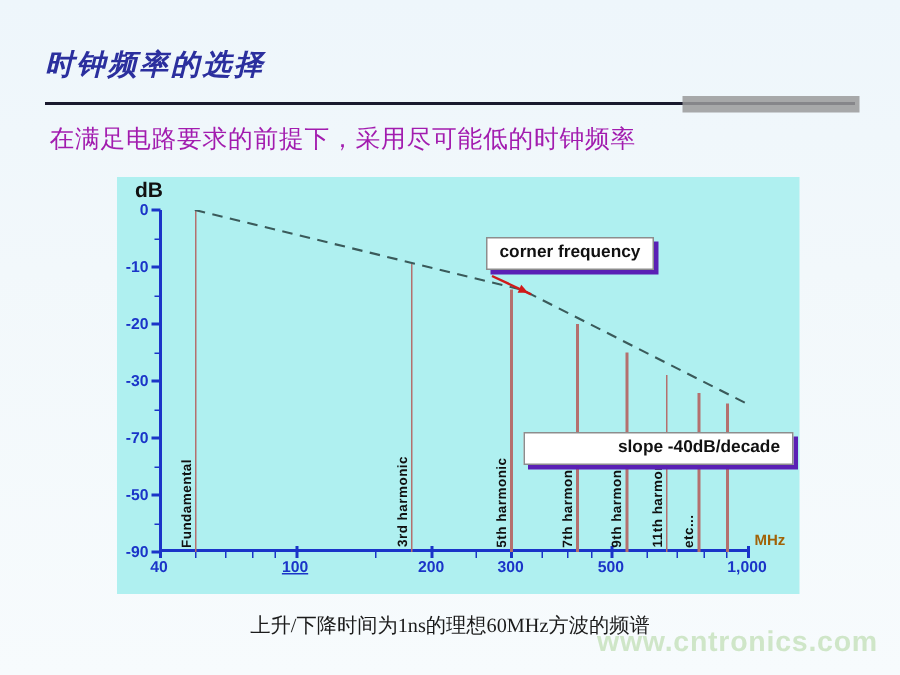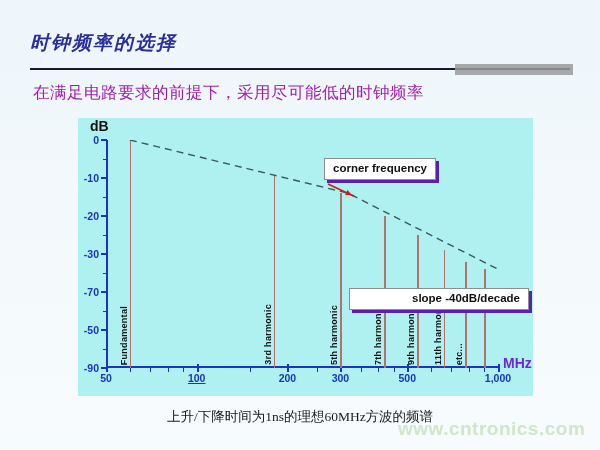"MHz" #mhz-unit { color: #6d28d9 -> #a16207; font-size: 14px -> 10px }
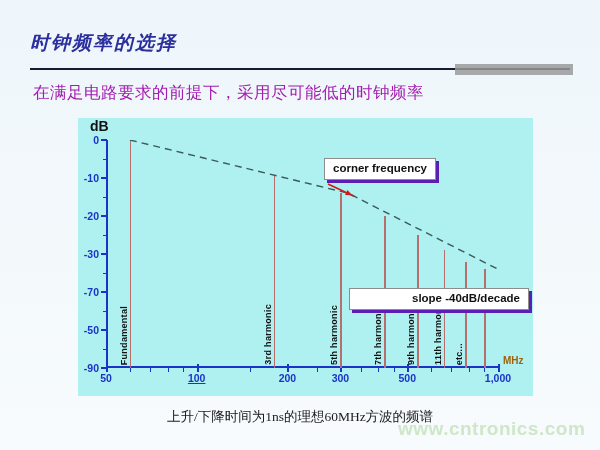"50" div.xlabel { text: 50 -> 40 }
